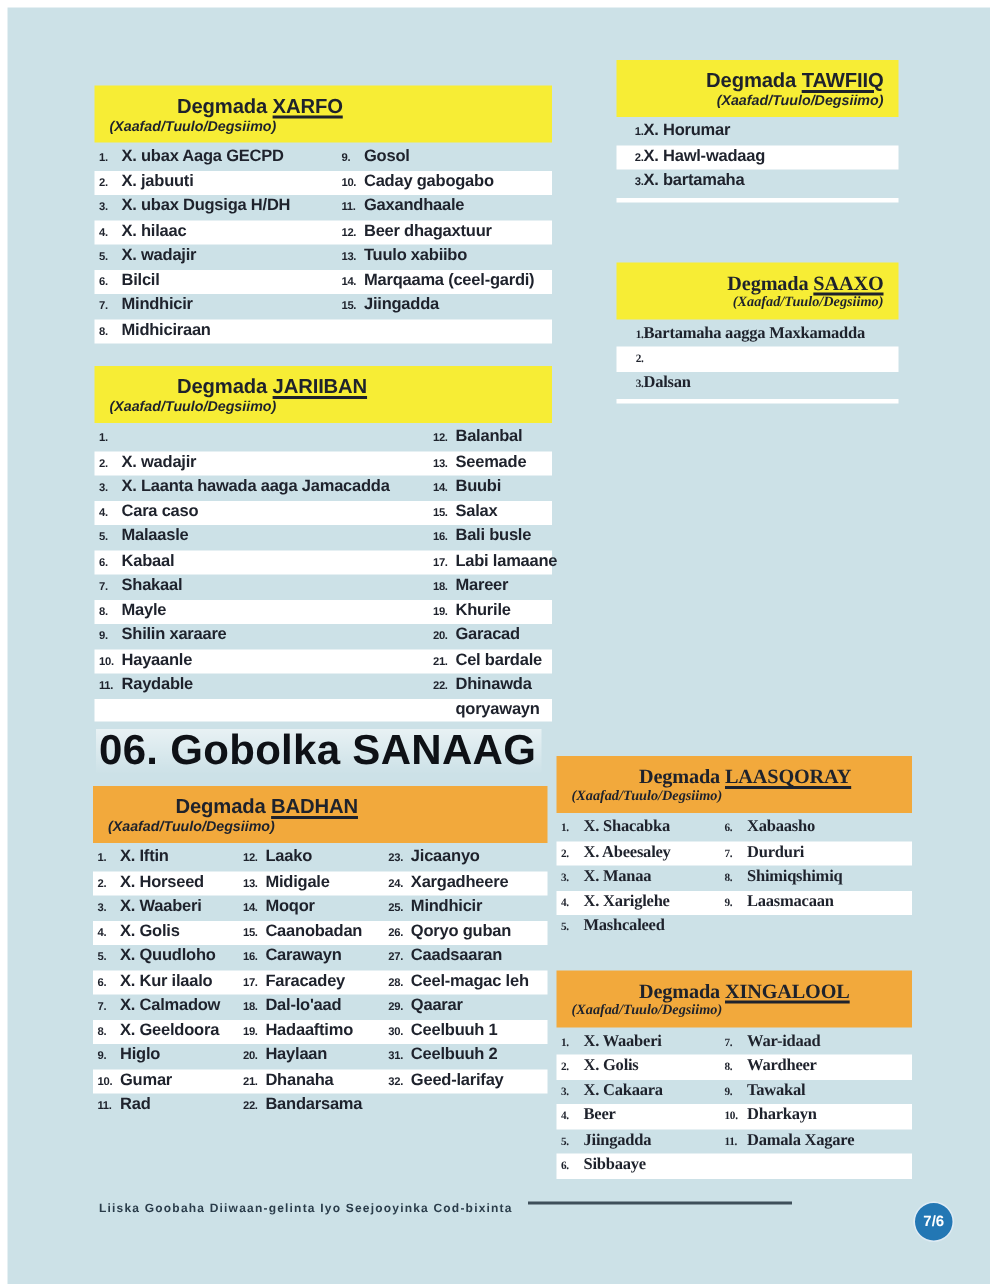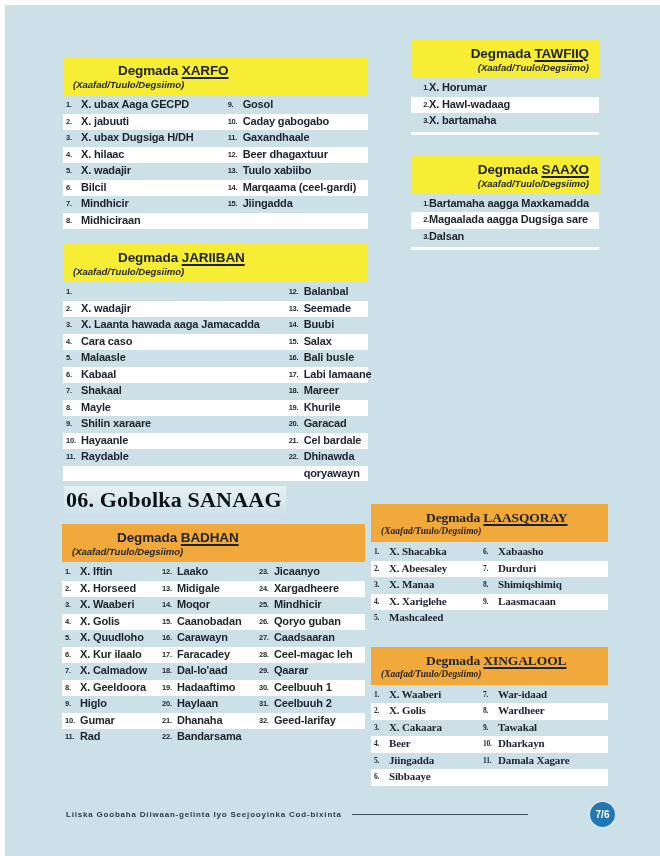"Degmada SAAXO" #saaxo { font-family: none -> Liberation Serif, serif; margin-top: 21px -> 40px }
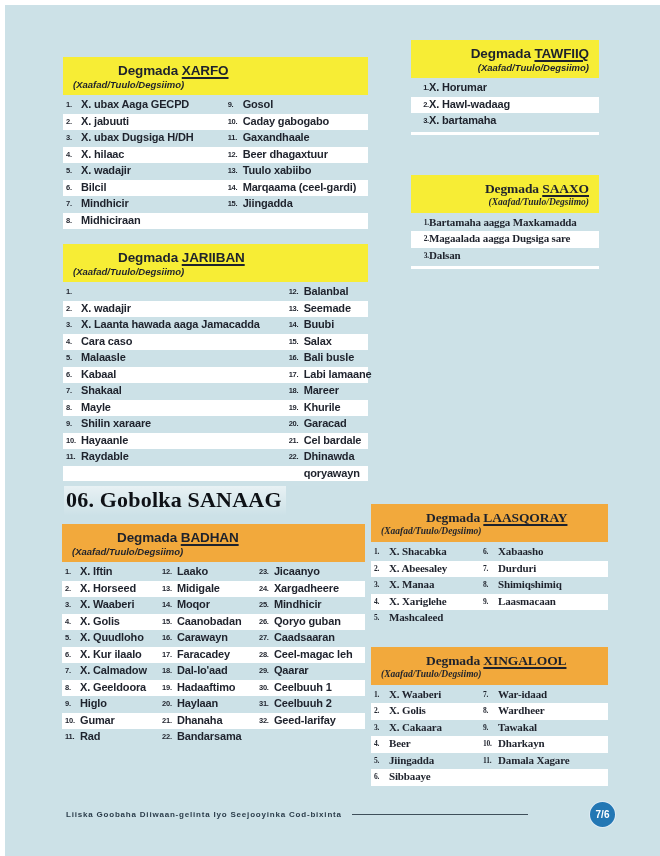"Magaalada aagga Dugsiga sare" span.t { html: <span>Magaalada aagga Dugsiga sare</span> -> none }
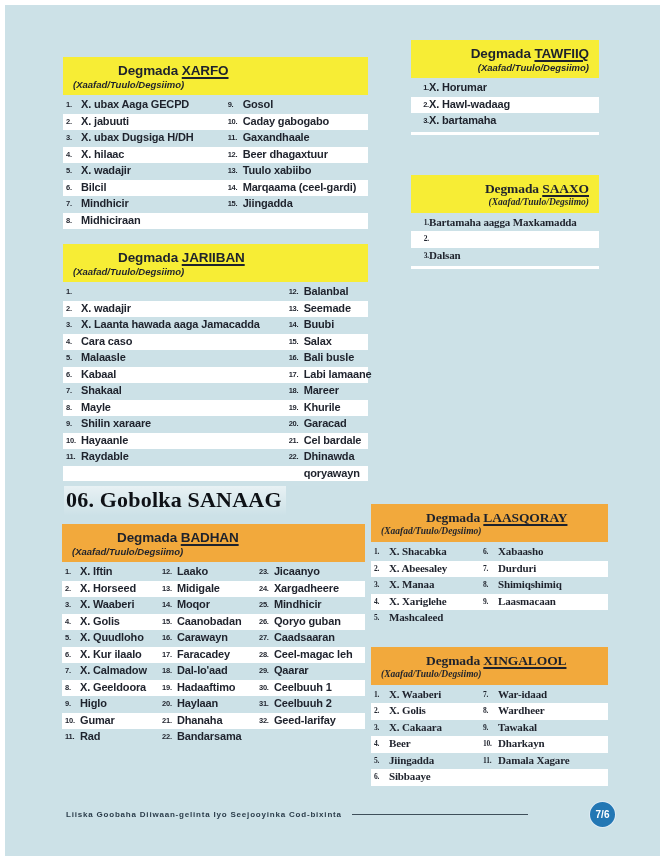"06. Gobolka SANAAG" .section-title { font-family: Liberation Serif, serif -> Liberation Sans, sans-serif; font-size: 22px -> 28px }
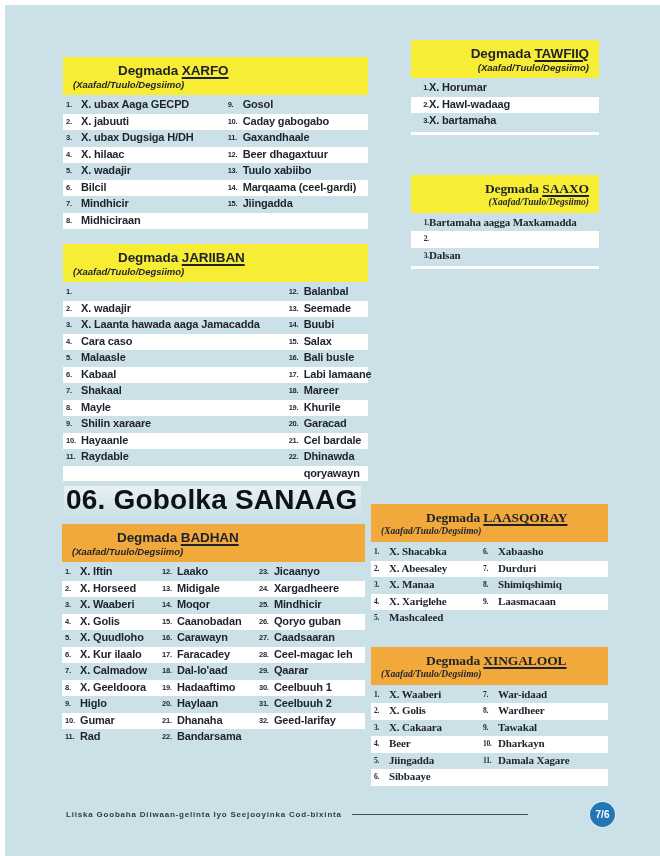"Liiska Goobaha Diiwaan-gelinta Iyo" .footer { align-items: center -> none; right: 44px -> 24px }
